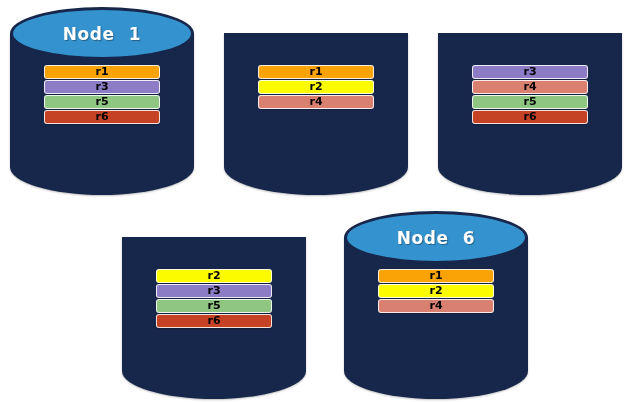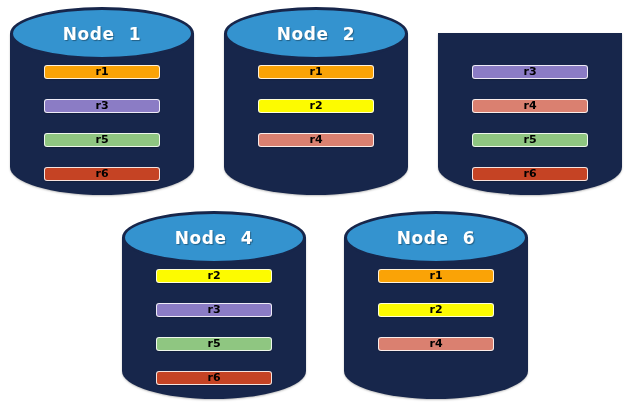"Node 2" div.cyl-top { html: <div> <span>Node 2</span> </div> -> none }
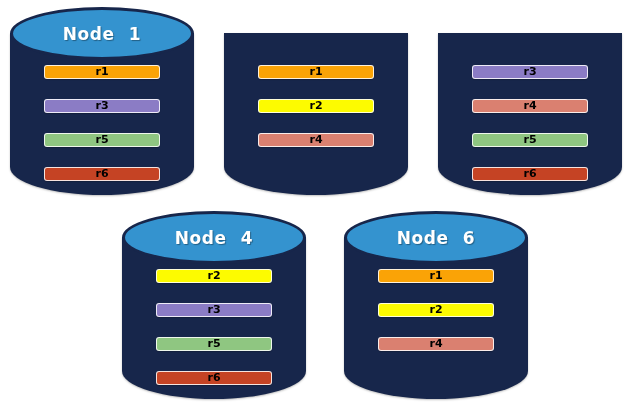"r1" .bars { gap: 20px -> 1px }
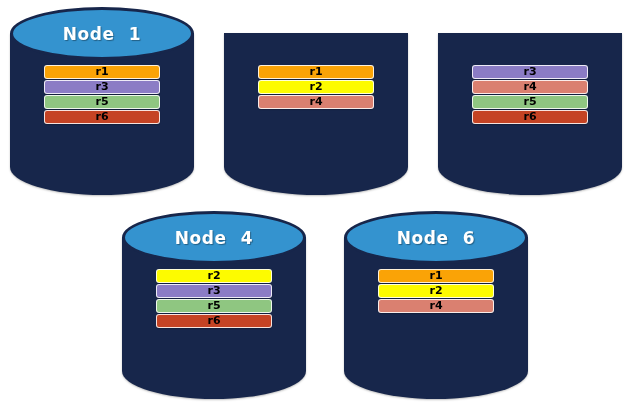"Node 4" div.cyl-top { html: <div> <span>Node 4</span> </div> -> none }
